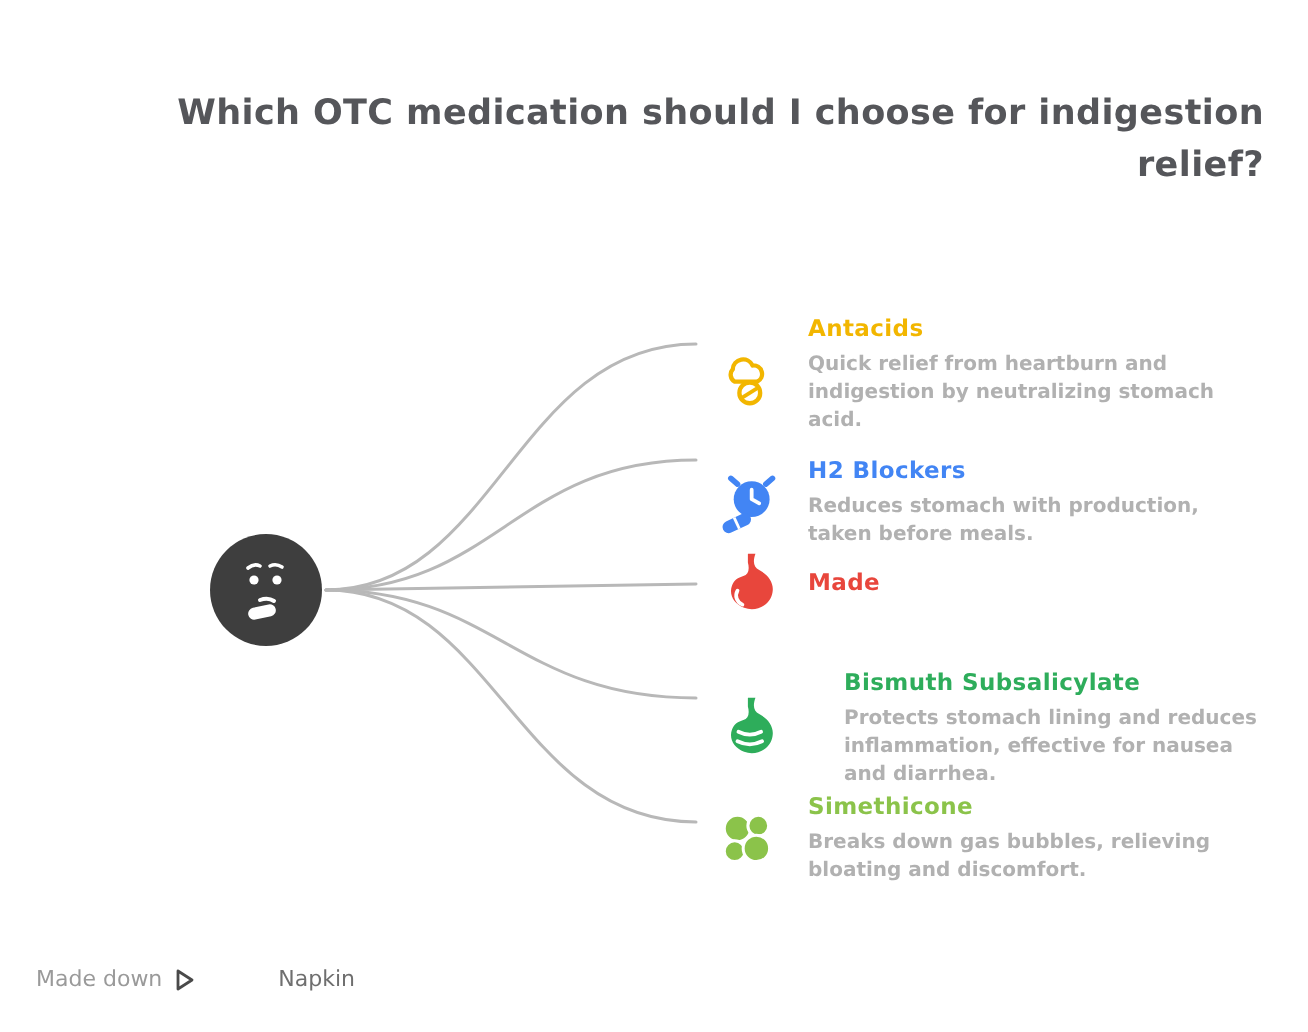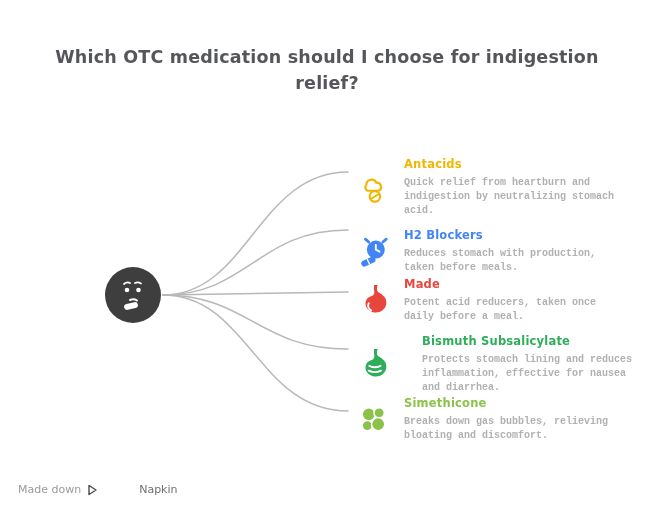"Which OTC medication should I" .title { text-align: center -> right }
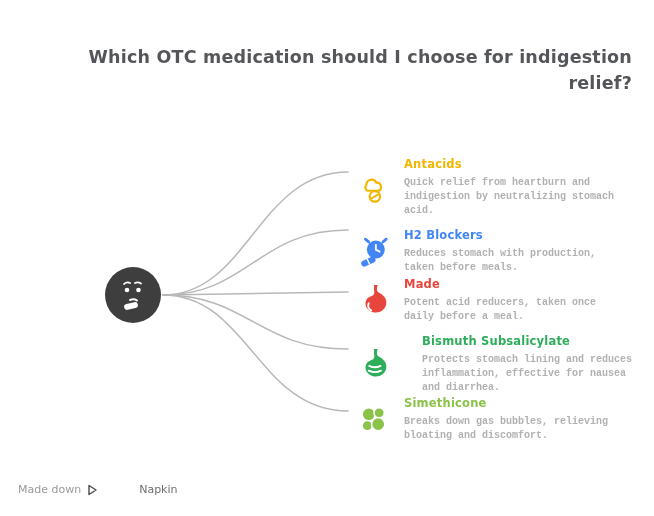"Quick relief from heartburn and" .item-desc { font-family: Liberation Mono, monospace -> none }
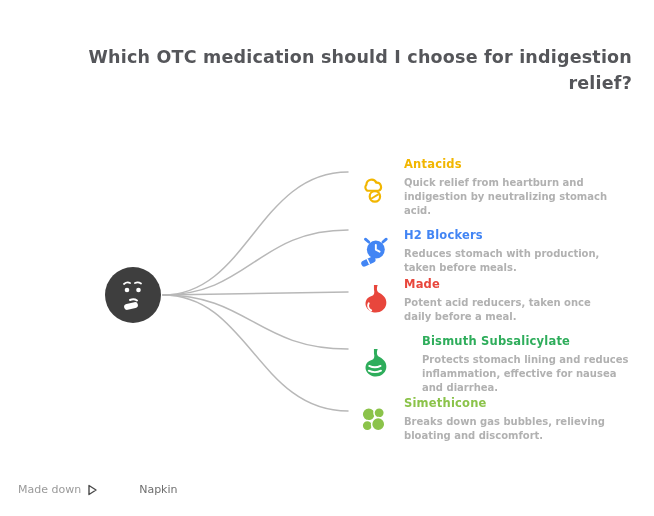"Potent acid reducers, taken once" div.item-desc { html: <div>Potent acid reducers, taken once daily before a meal.</div> -> none }
